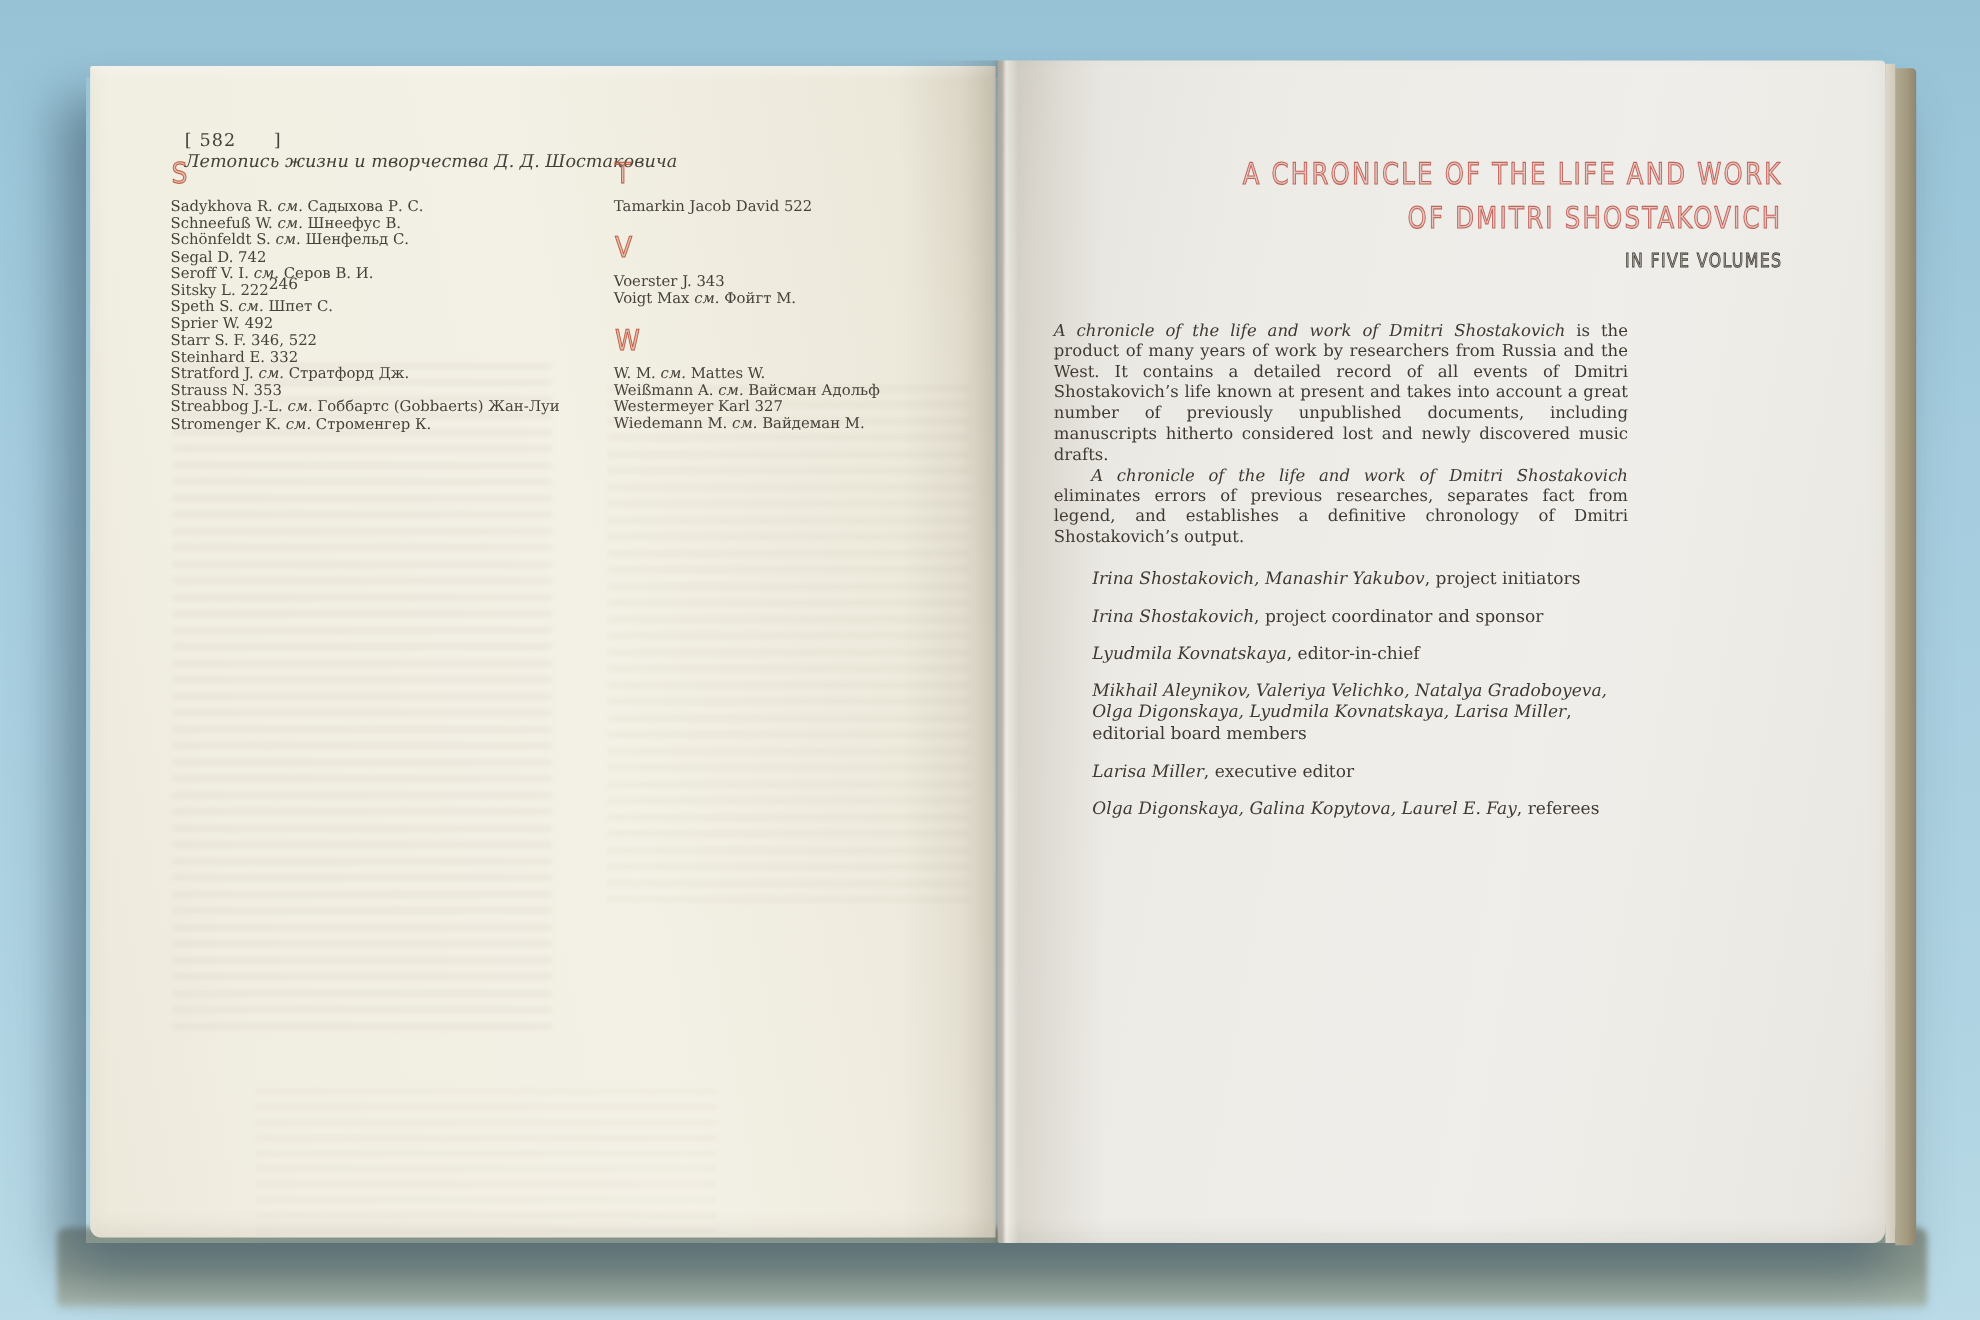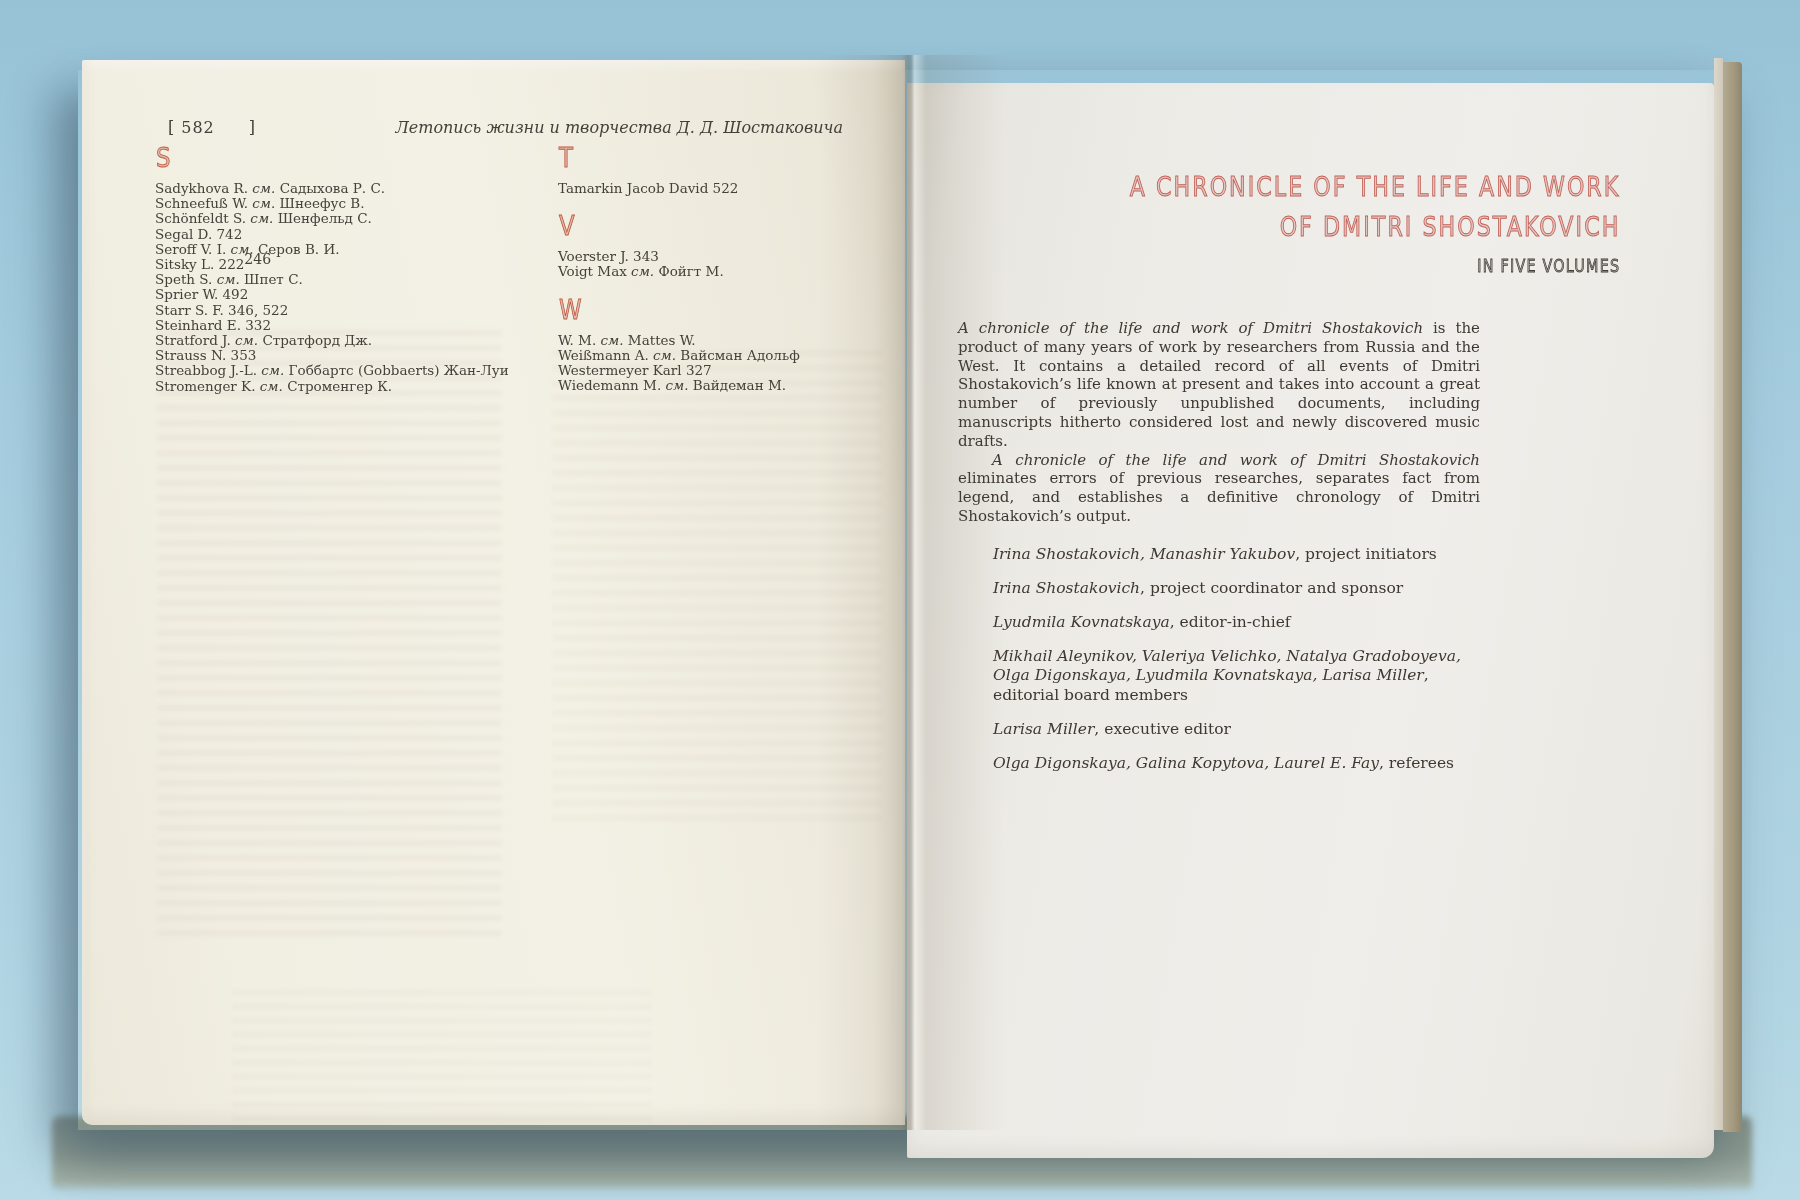"[ 582 ]" .head-row { flex-direction: none -> column }
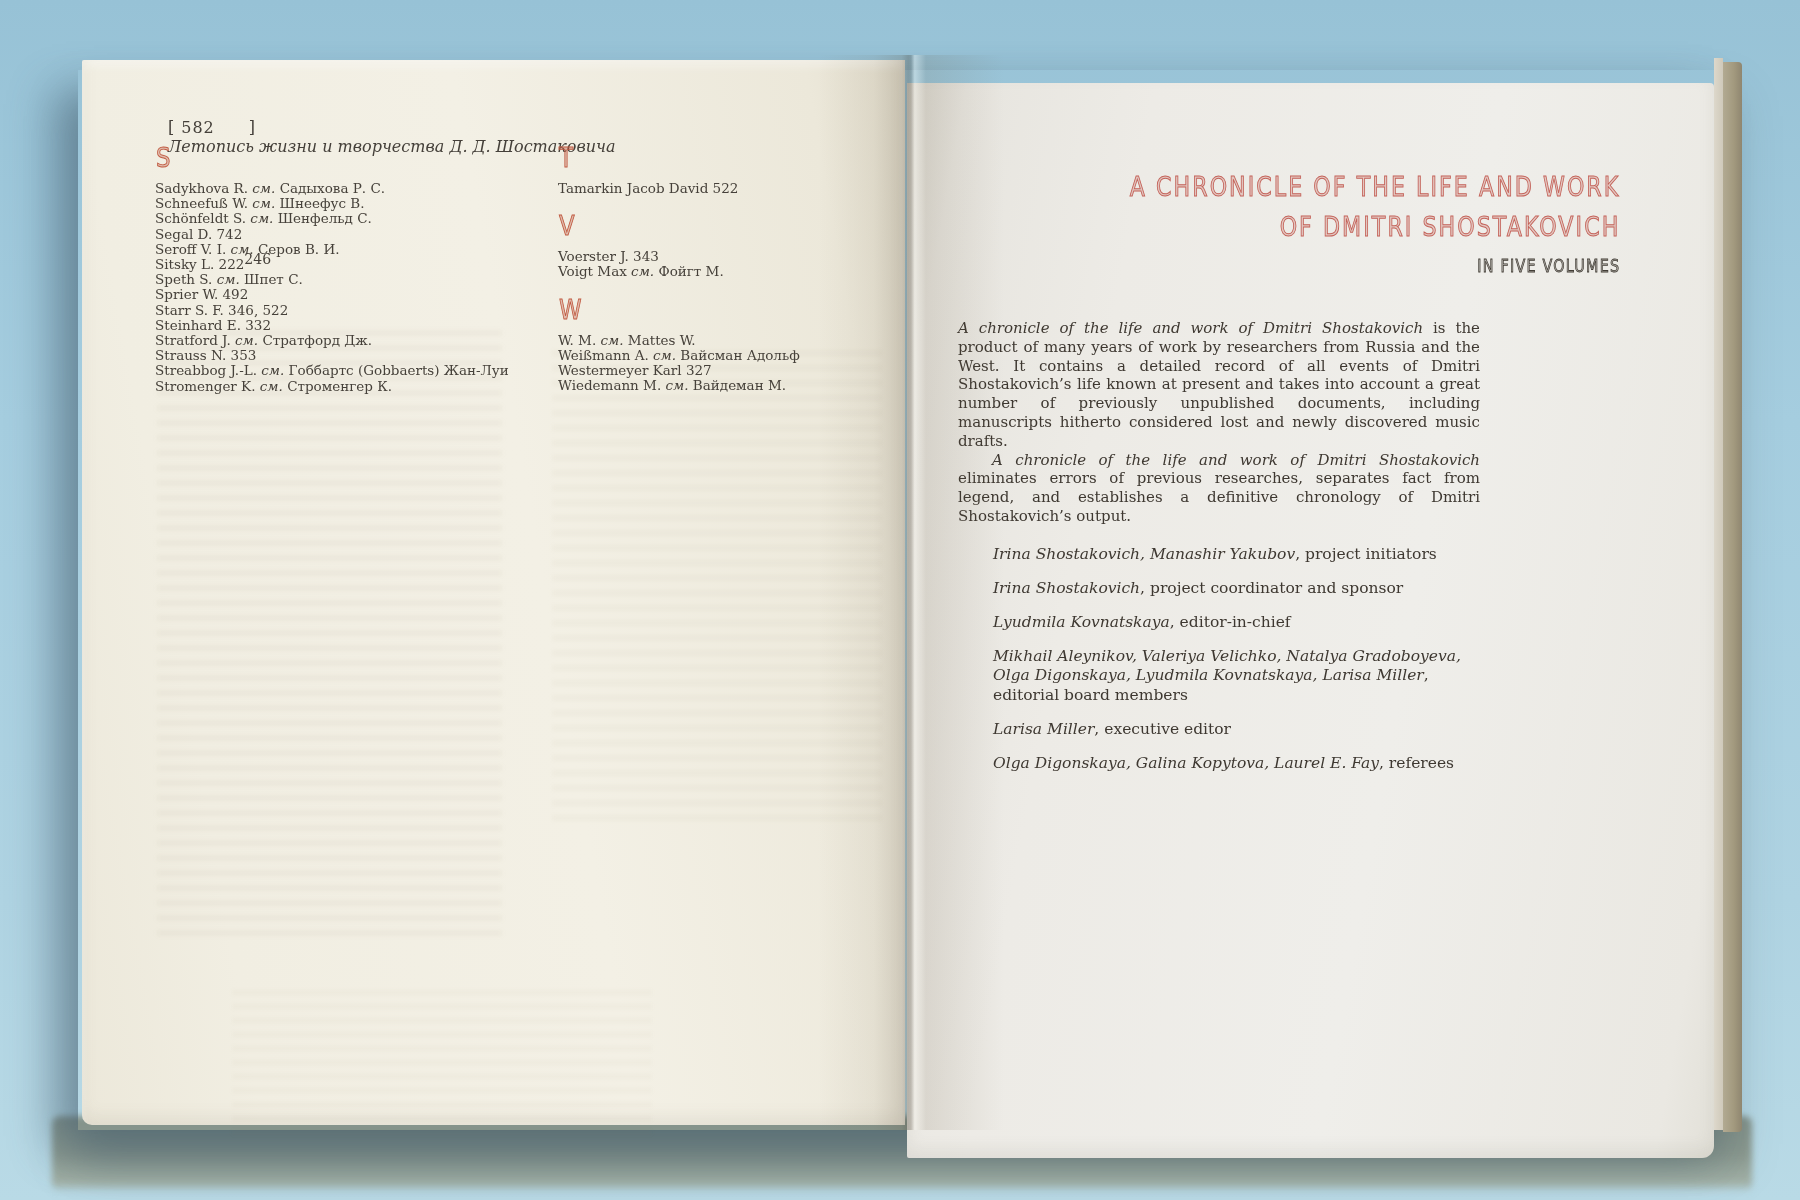"A CHRONICLE OF THE LIFE" .page-right { margin-top: 28px -> none }
